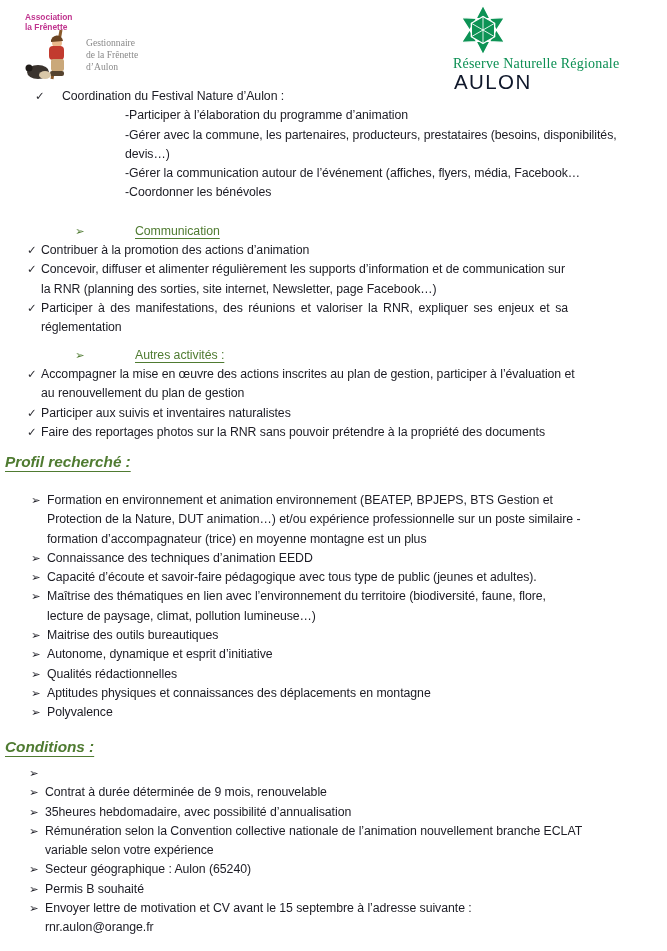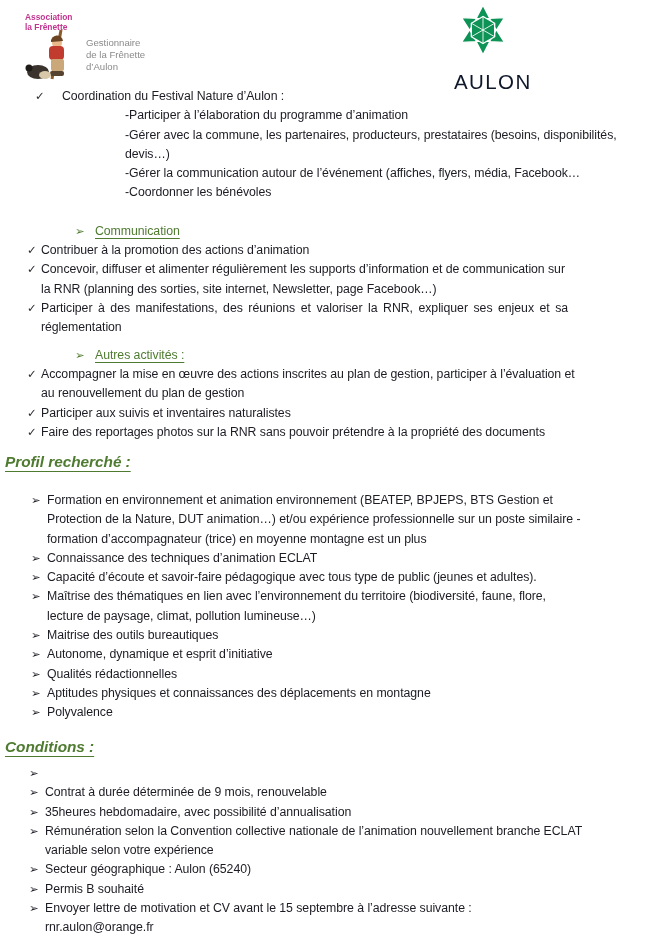"Gestionnaire" div.abs { font-family: none -> Liberation Serif, serif }
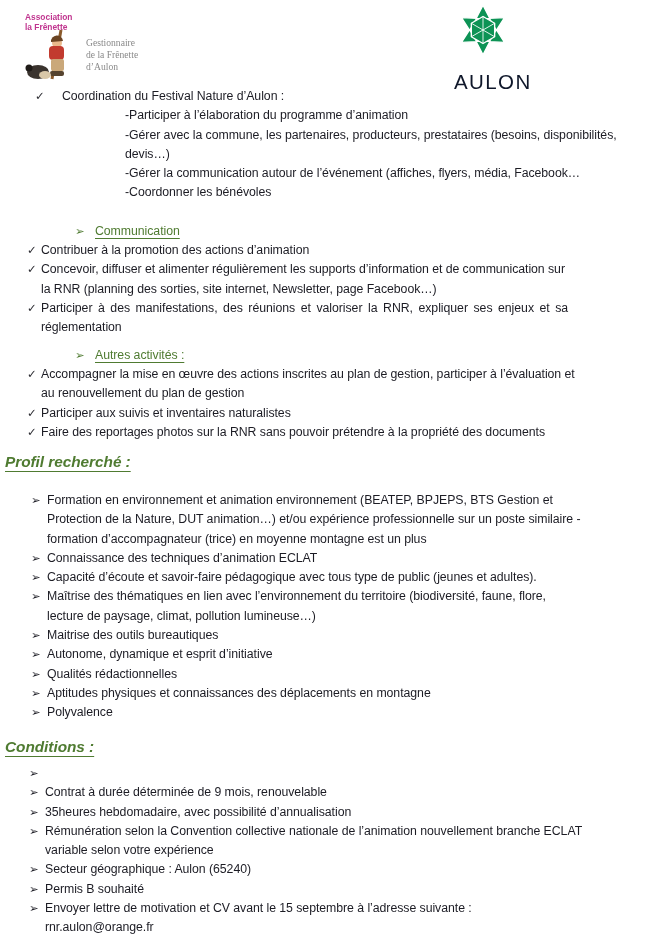"Réserve Naturelle Régionale" div.abs { html: none -> <div>Réserve Naturelle Régionale</div> }
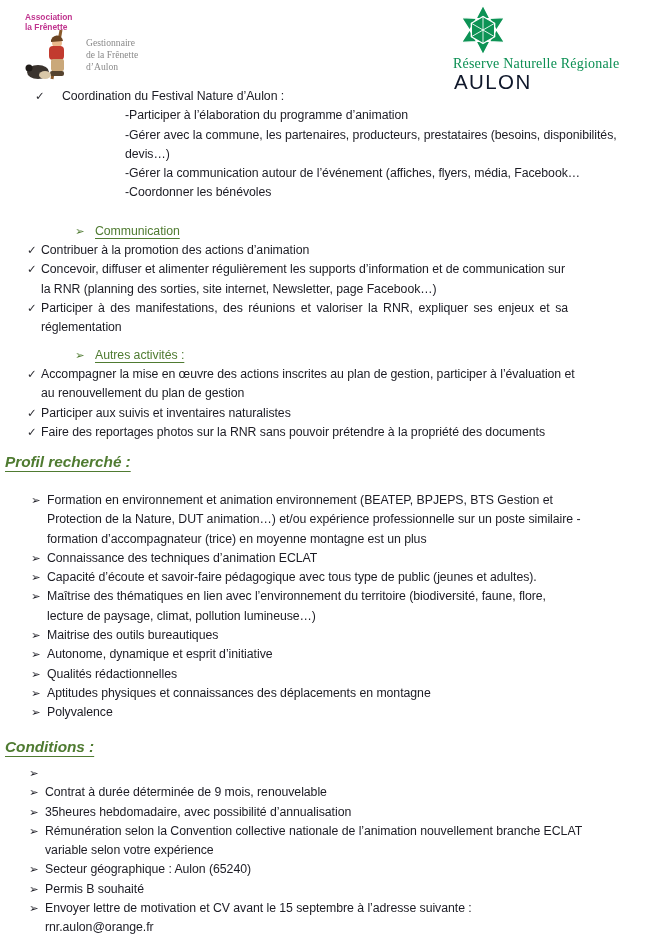"Communication" .subhead .label { margin-left: none -> 40px }
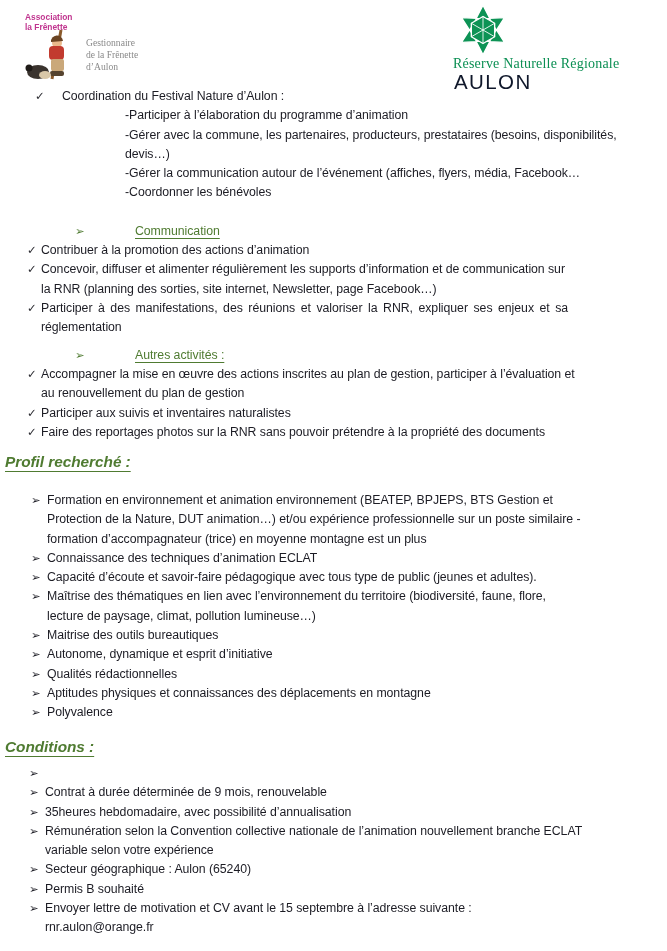"Connaissance des techniques d’animation" span.t { text: ECLAT -> EEDD }
